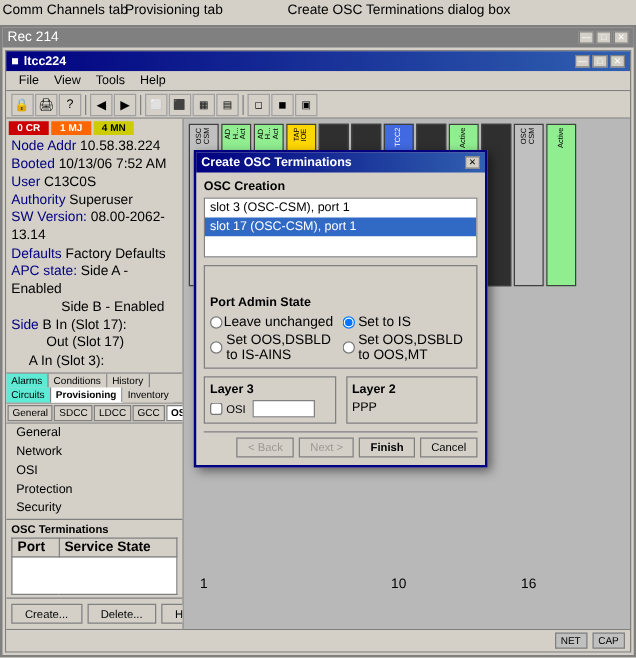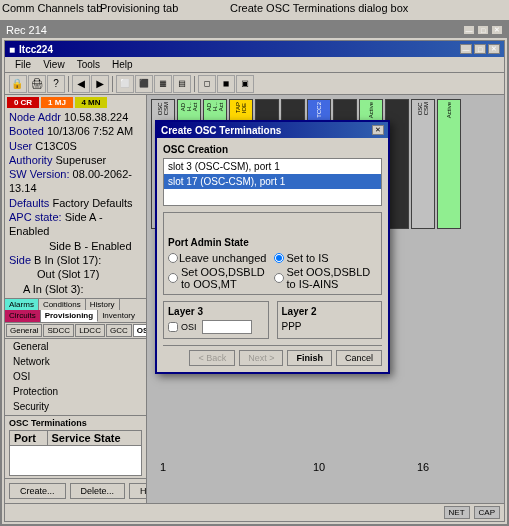"Set OOS,DSBLD to OOS,MT" div { order: before "Set OOS,DSBLD to IS-AINS" -> after "Set OOS,DSBLD to IS-AINS" }
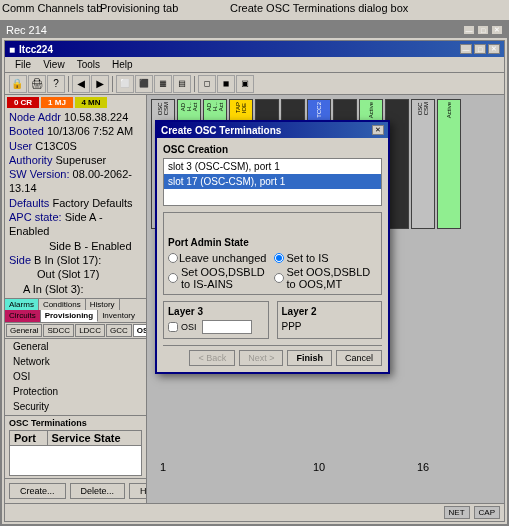"Circuits" div { background: #be185d -> #5eead4 }
